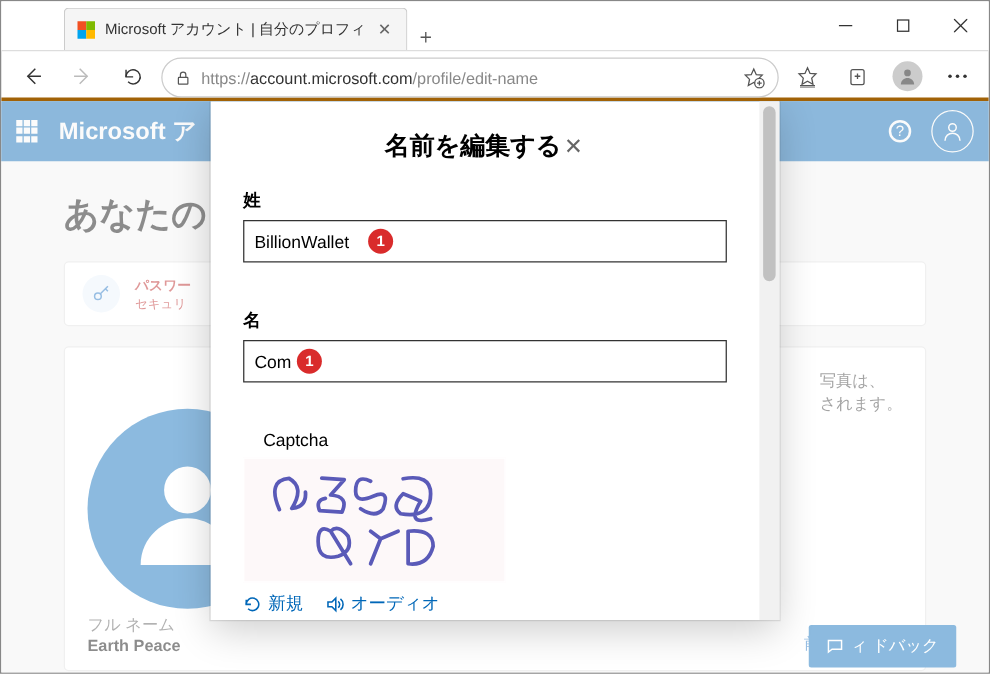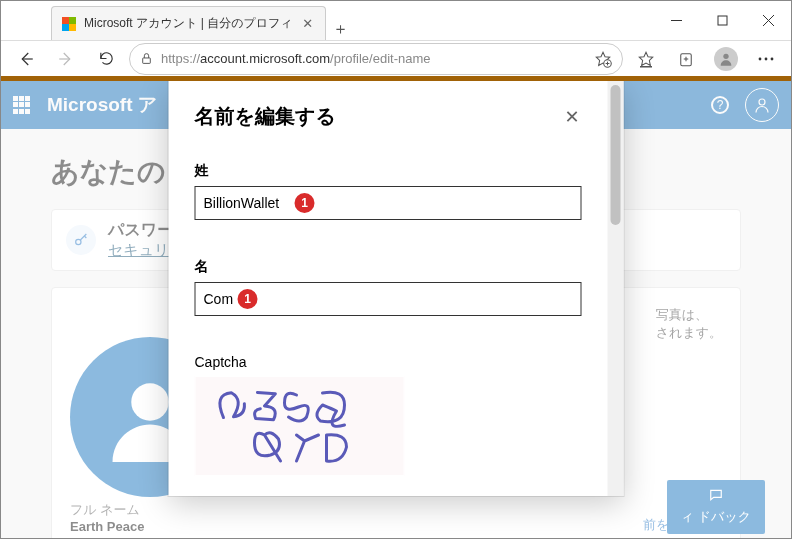"https://account.microsoft.com/profile/ed" .toolbar { align-items: center -> flex-end; border-bottom: 5px solid #a16207 -> 3px solid #a16207 }
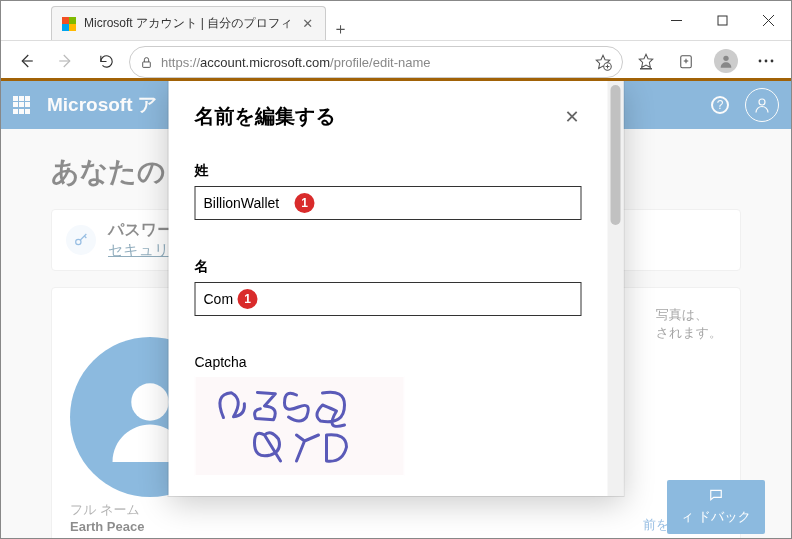"名前を編集する" .modal-title-row { justify-content: space-between -> center; margin-bottom: 32px -> 22px }
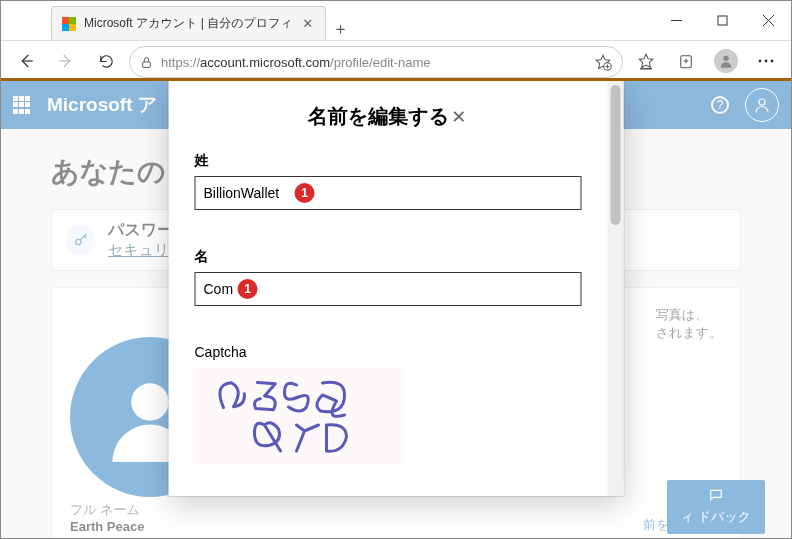"パスワー" .bg-alert-title { color: #000000 -> #b91c1c; font-size: 16px -> 11px }
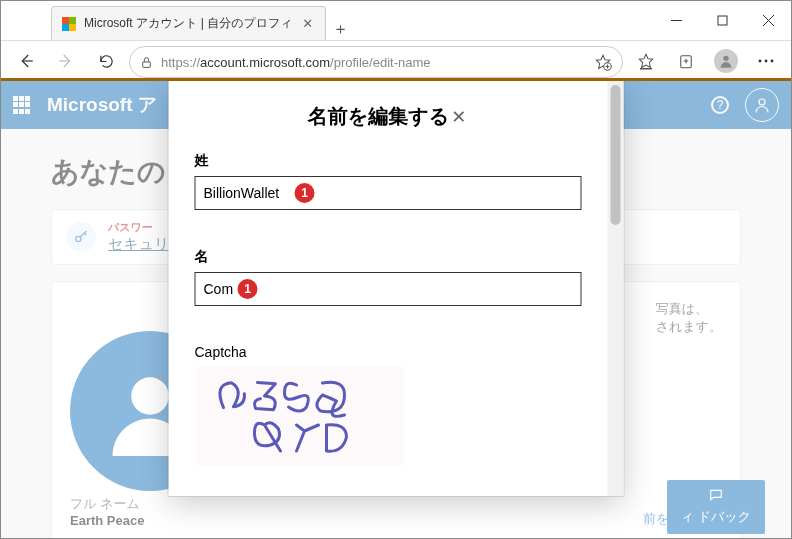"セキュリ" .bg-alert-text { color: #0c4a6e -> #b91c1c; font-size: 15px -> 10px; text-decoration: underline -> none }
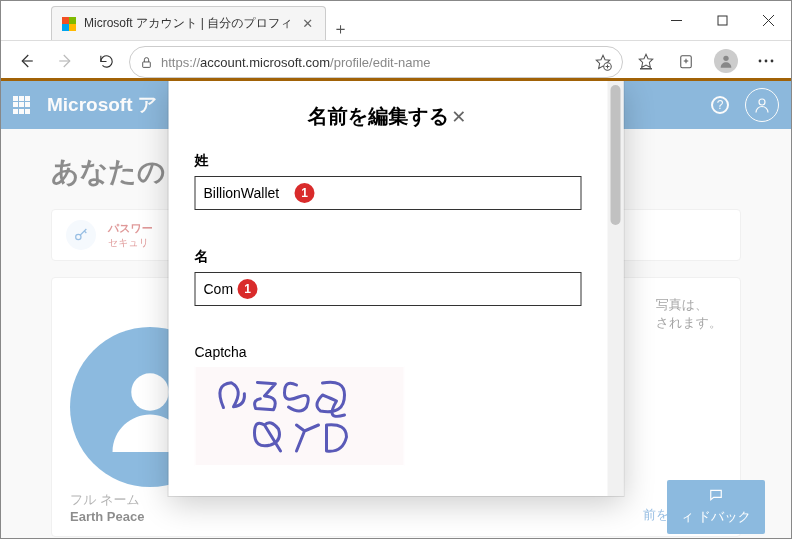"Captcha" .captcha-label { margin-left: none -> 16px }
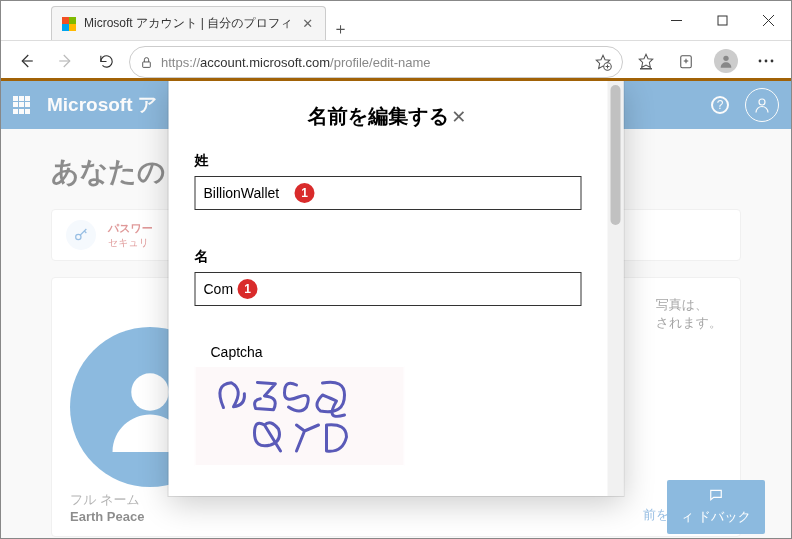"新規" div.captcha-links { html: none -> <div> <span> <svg> <path></path> <polyline></polyline> </svg> <span>新規</span> </span> <span> <svg> <polygon></polygon> <path></path> <path></path> </svg> <span>オーディオ</span> </span> </div> }
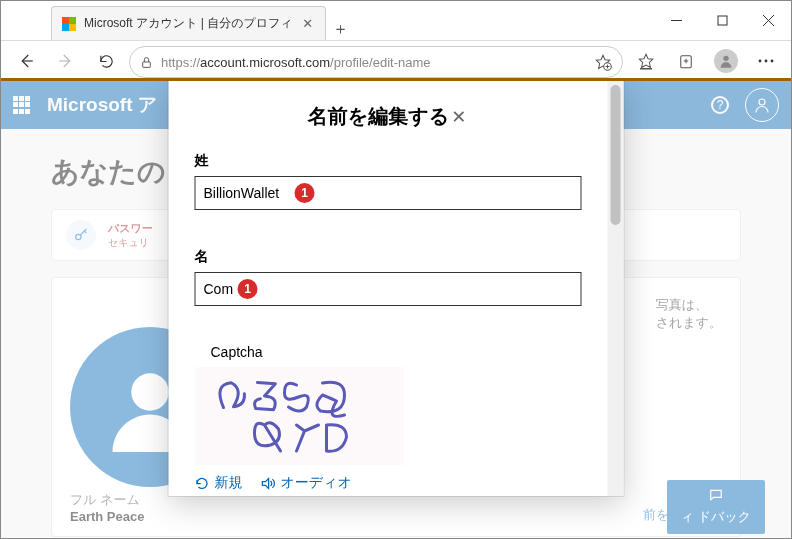"ィ ドバック" .feedback-btn { flex-direction: column -> none }
